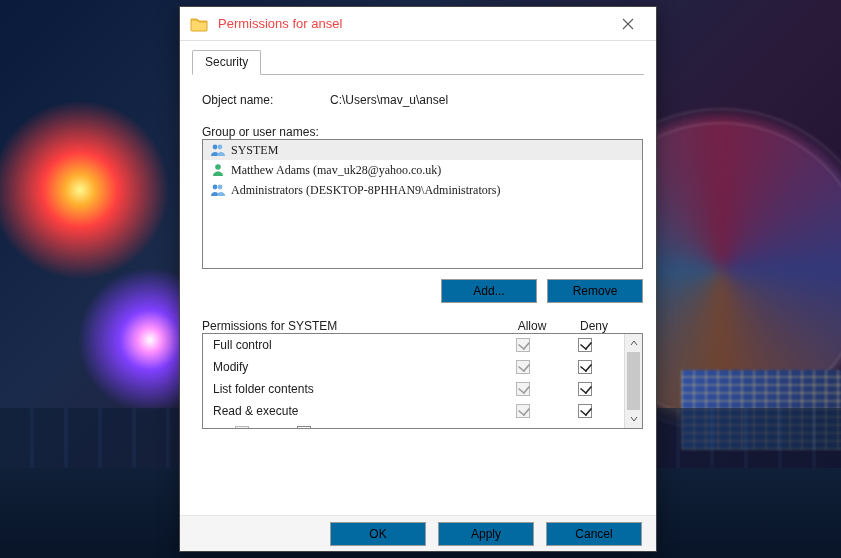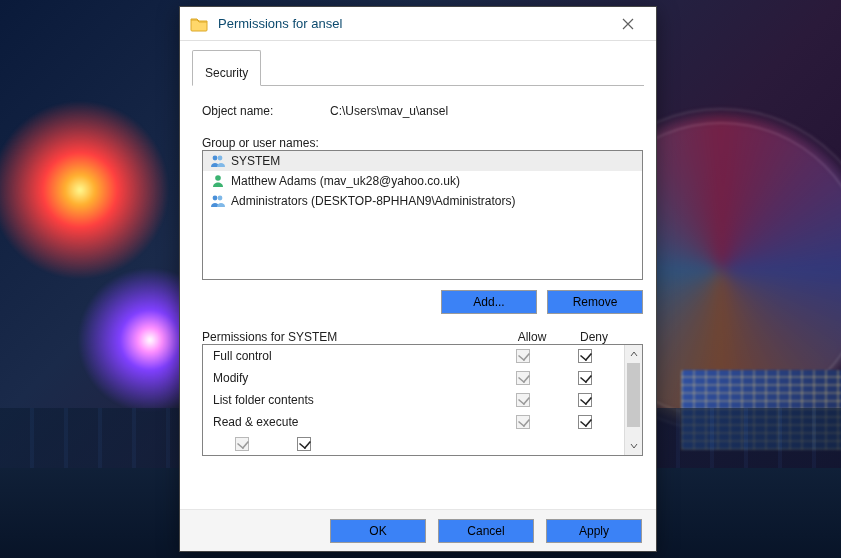"Permissions for ansel" .titlebar .title { color: #0c4a6e -> #ef4444 }
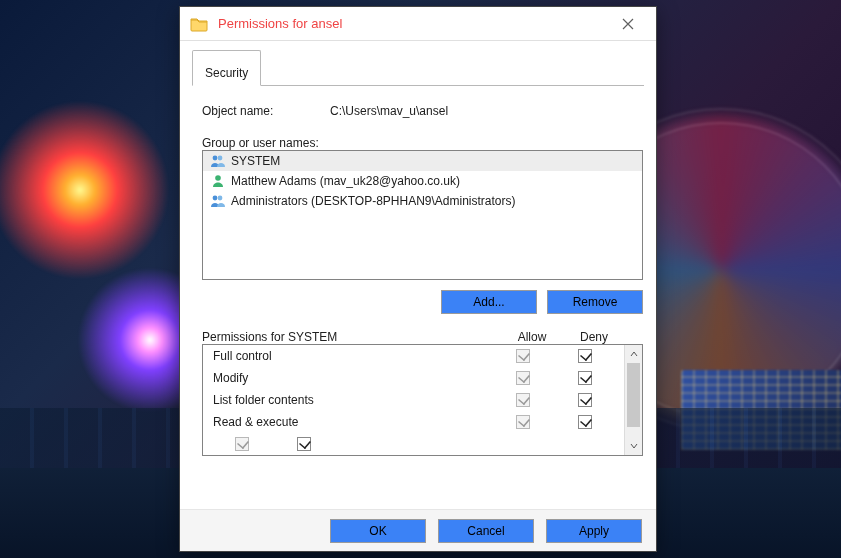"Security" .tab { padding: 15px 12px 5px 12px -> 4px 12px 5px 12px }
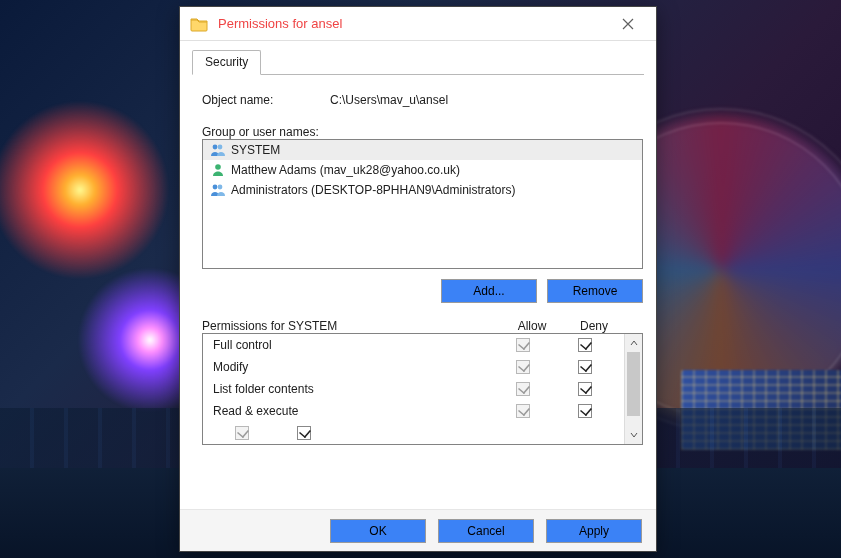"SYSTEM" .userrow { font-family: none -> Liberation Serif, serif }
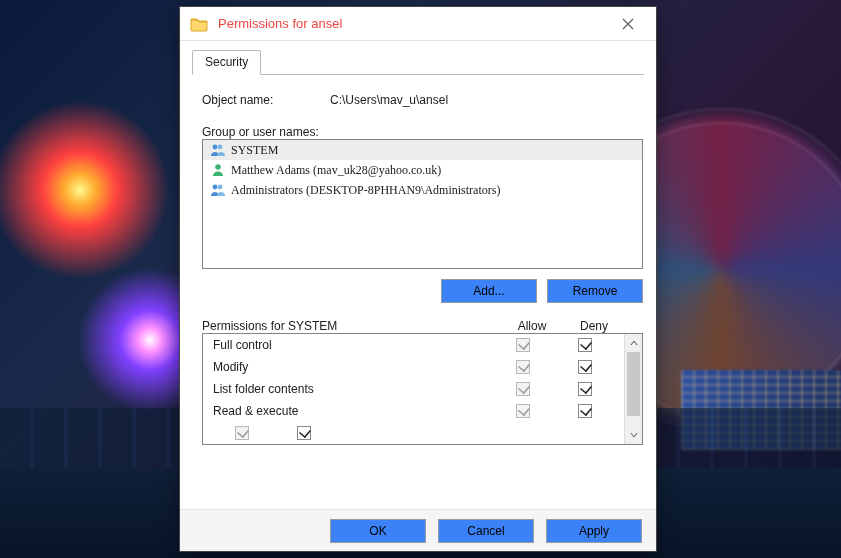"Add..." .btn { background: #3b82f6 -> #0369a1 }
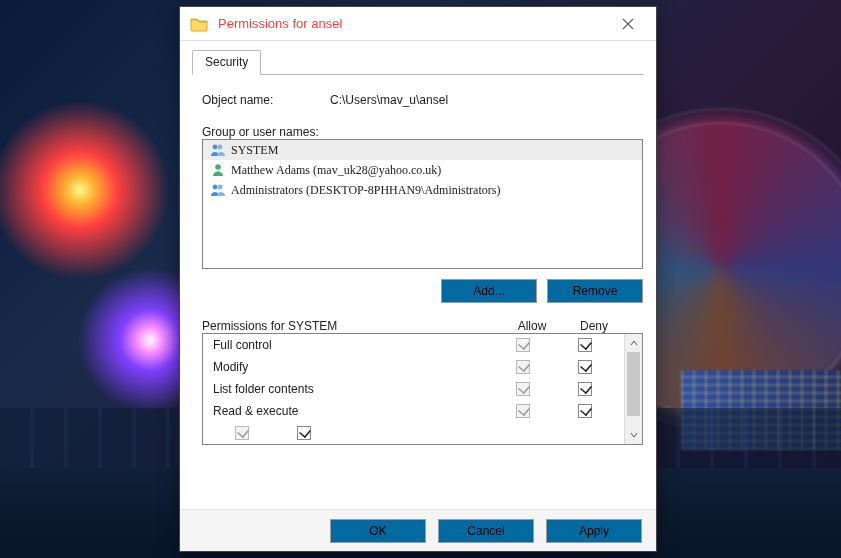"Full control" .perm-area { height: 112px -> 96px }
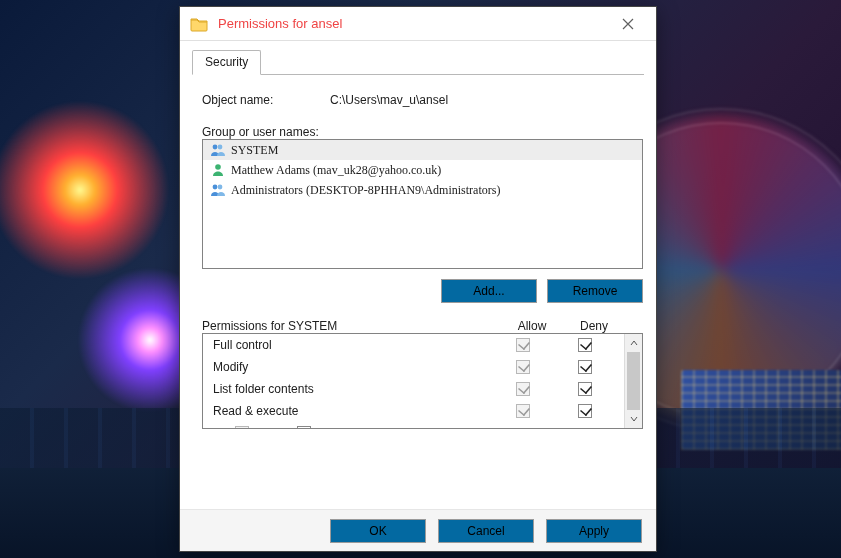"OK" .footer { height: 42px -> 36px }
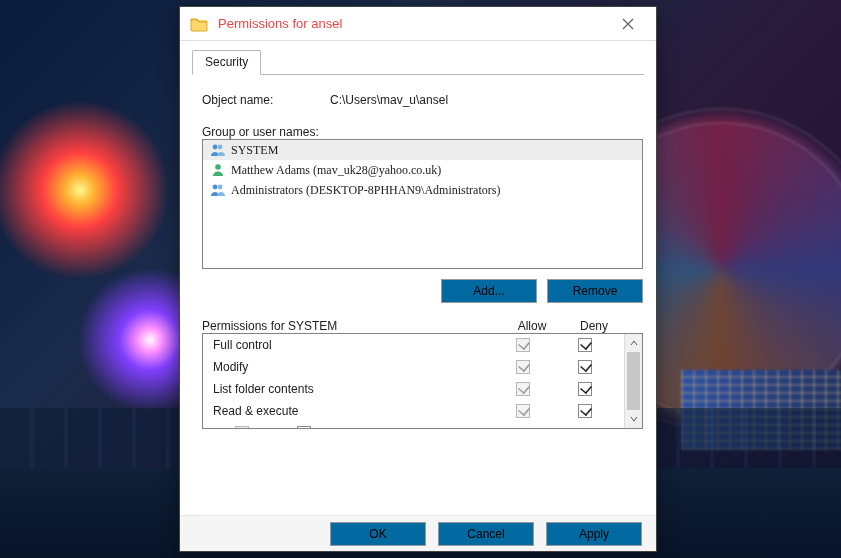"Cancel" button.btn { order: before "Apply" -> after "Apply" }
